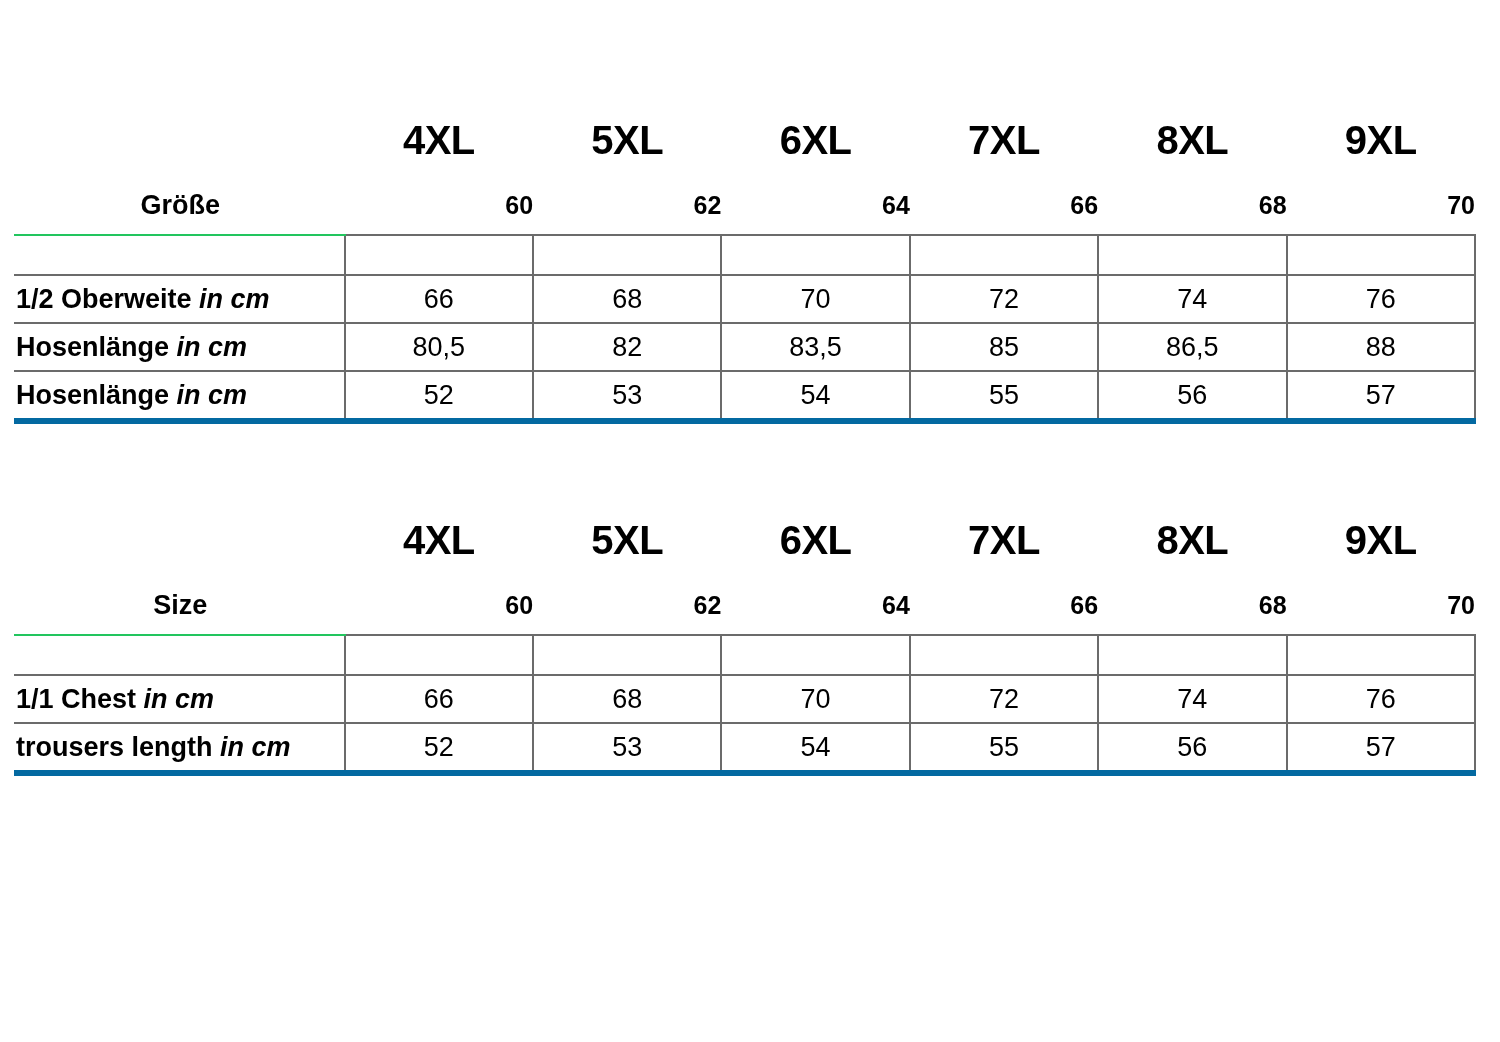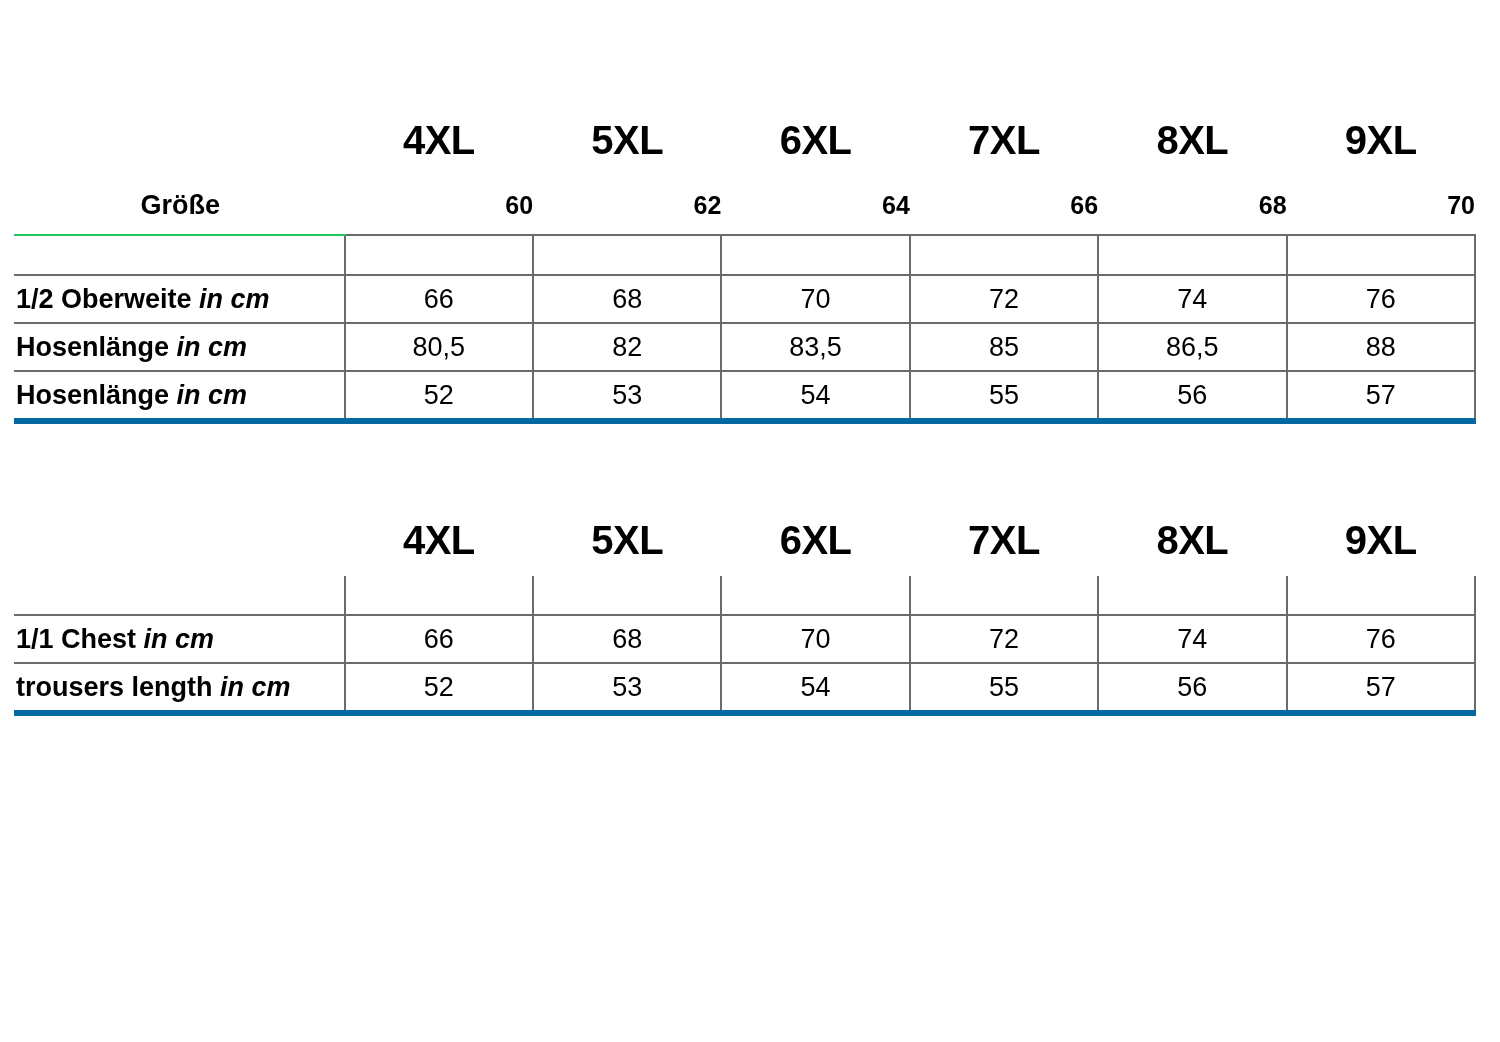"Size" tr.row-code { html: none -> <tr> <td>Size</td> <td>60</td> <td>62</td> <td>64</td> <td>66</td> <td>68</td> <td>70</td> </tr> }
